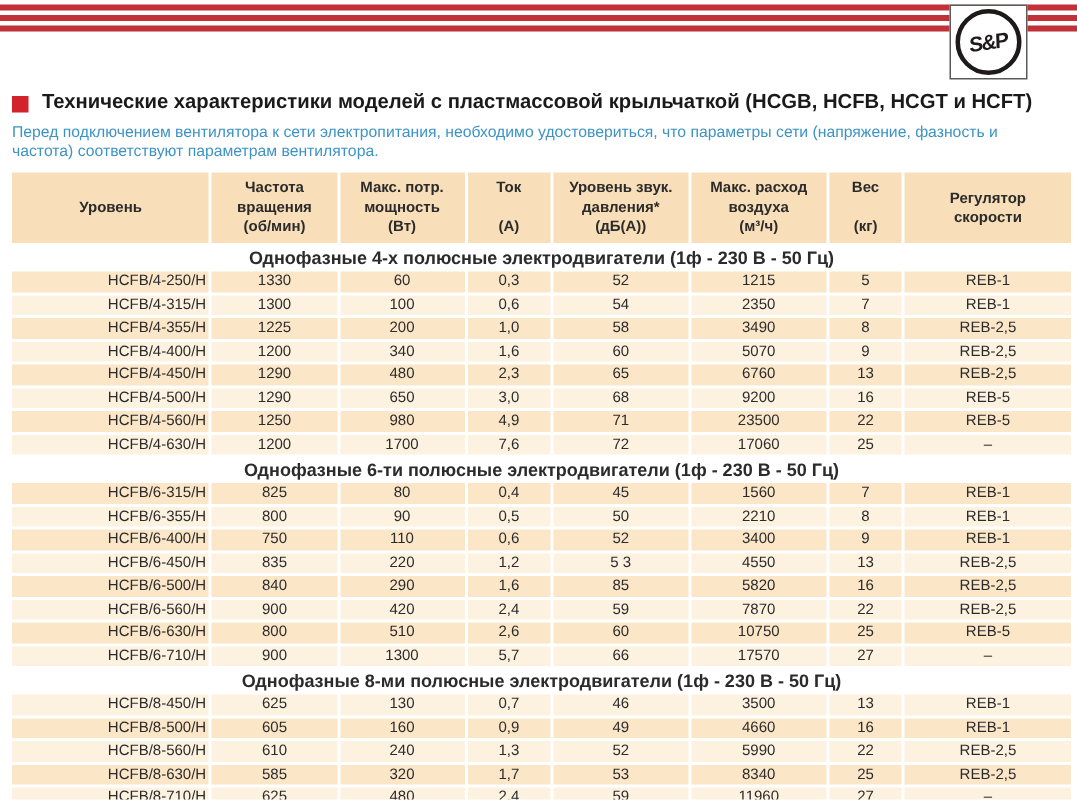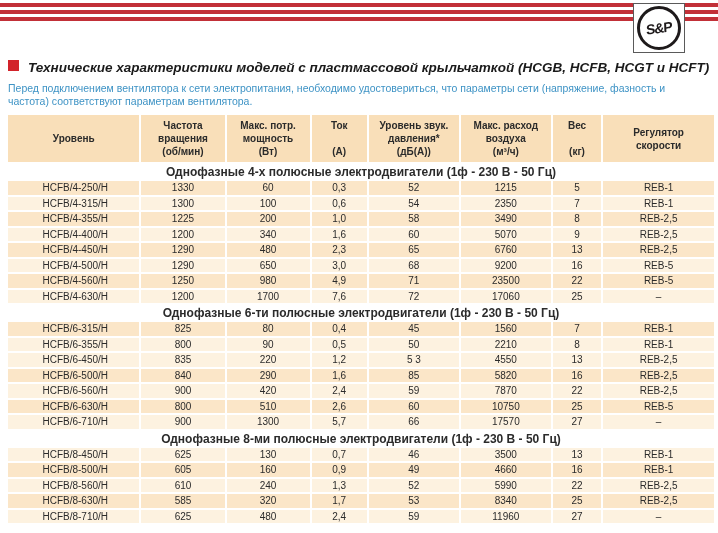"Технические характеристики моделей с" .title-row { align-items: flex-start -> flex-end; font-style: italic -> none }
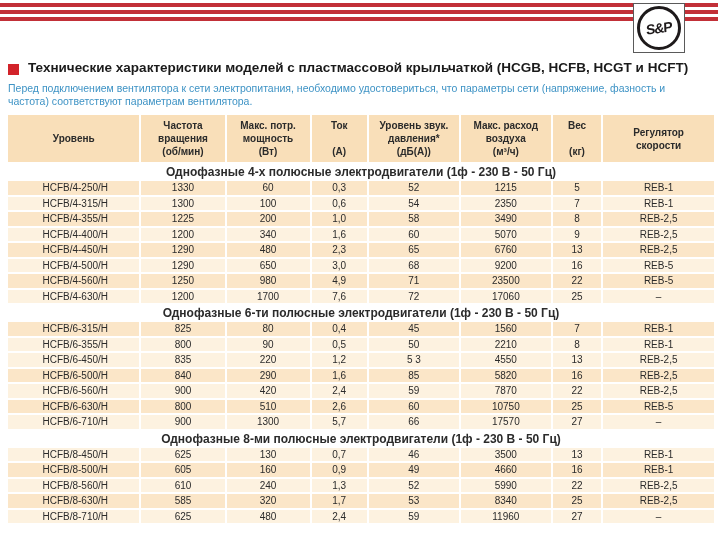"HCFB/4-250/H" td.model { text-align: center -> right }
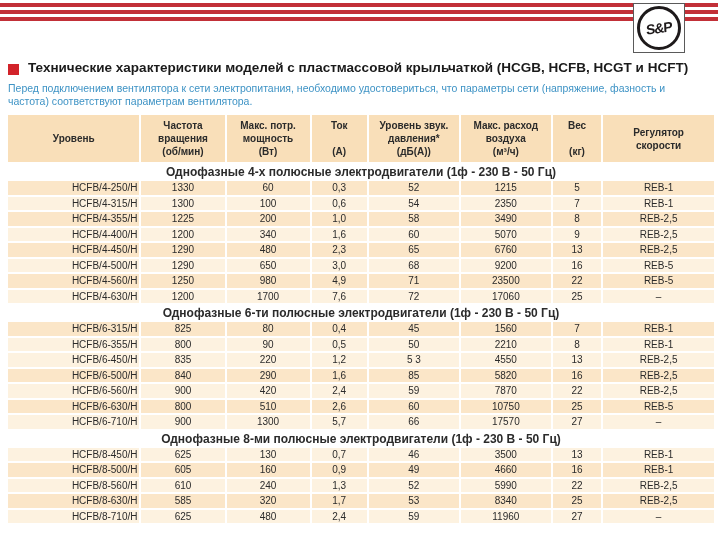"HCFB/6-400/H" tr.data-row { html: none -> <tr> <td>HCFB/6-400/H</td> <td>750</td> <td>110</td> <td>0,6</td> <td>52</td> <td>3400</td> <td>9</td> <td>REB-1</td> </tr> }
